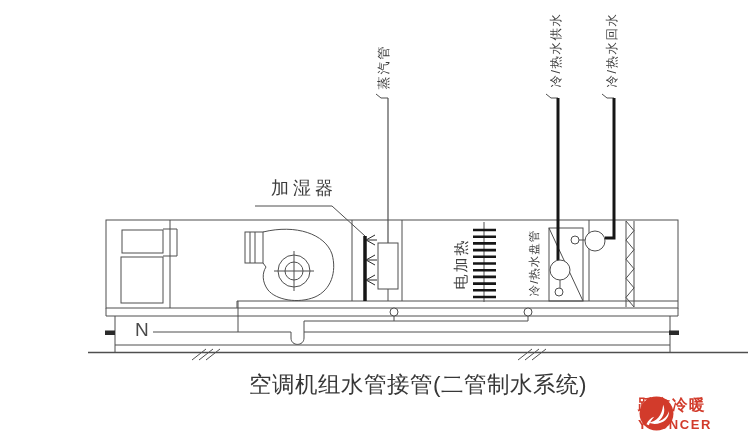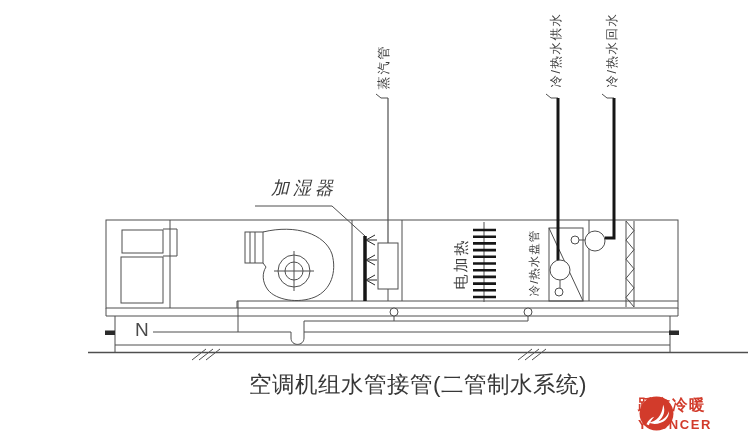"加湿器" #humidifier-label { font-style: italic -> none }
